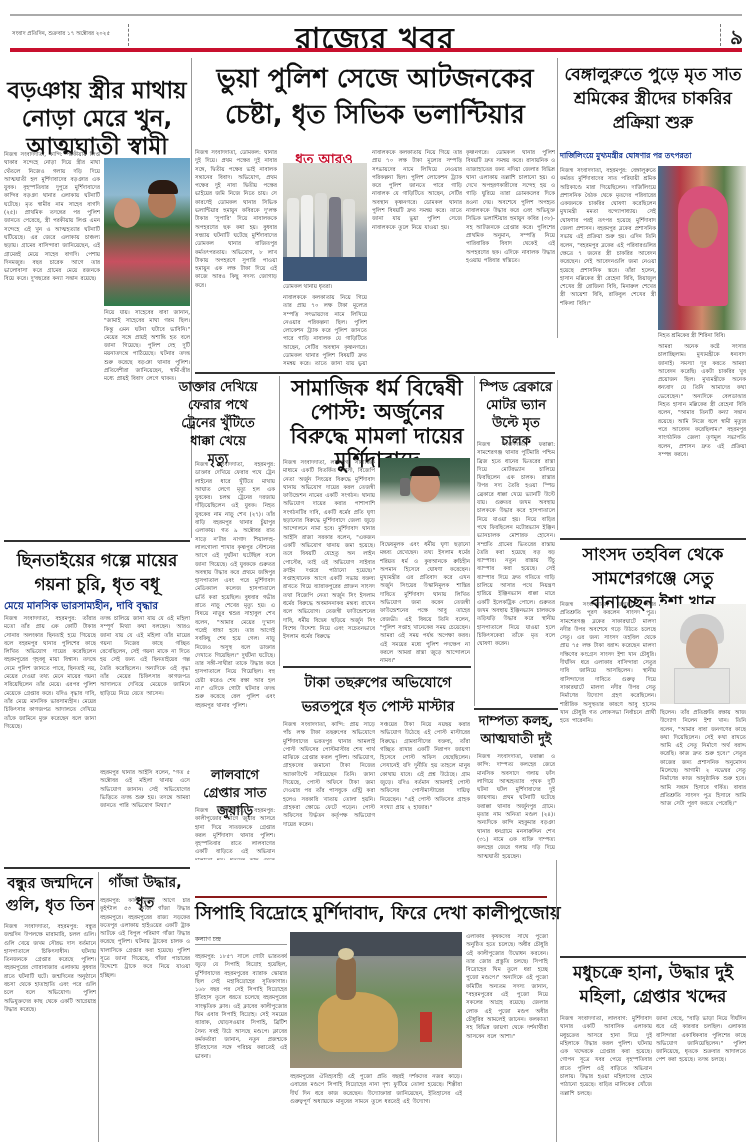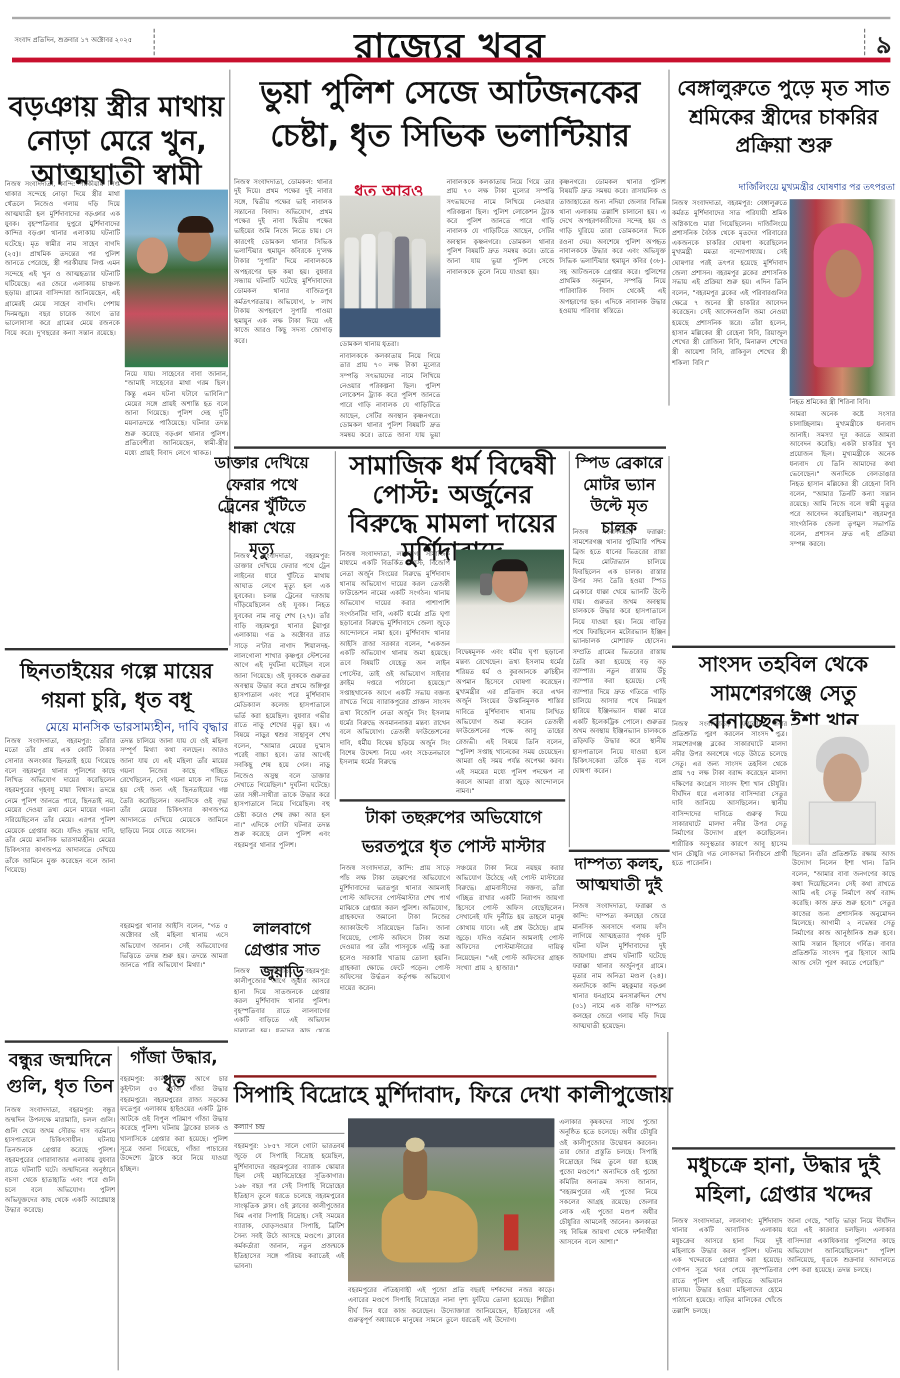"দার্জিলিংয়ে মুখ্যমন্ত্রীর ঘোষণার পর" .sub { font-weight: normal -> bold; text-align: right -> left }
